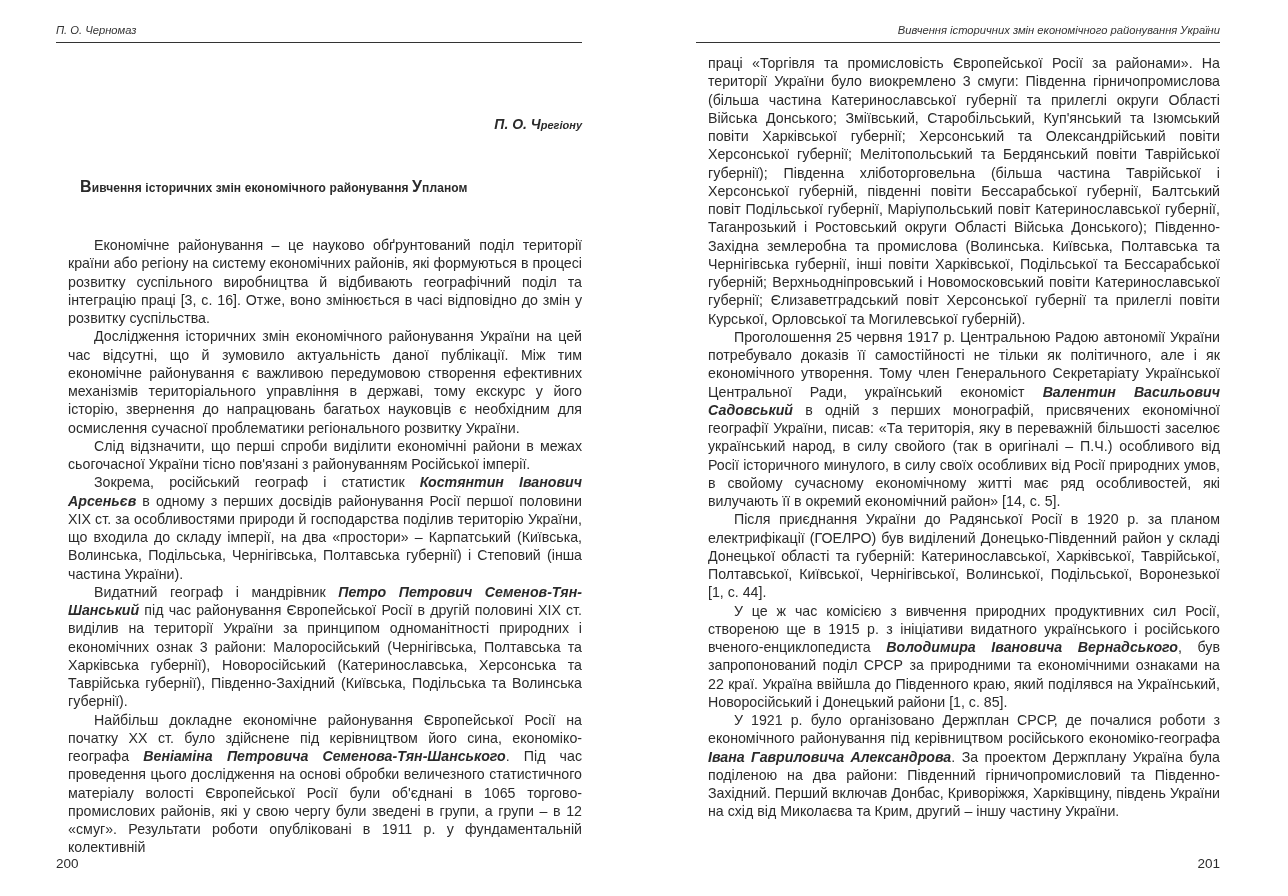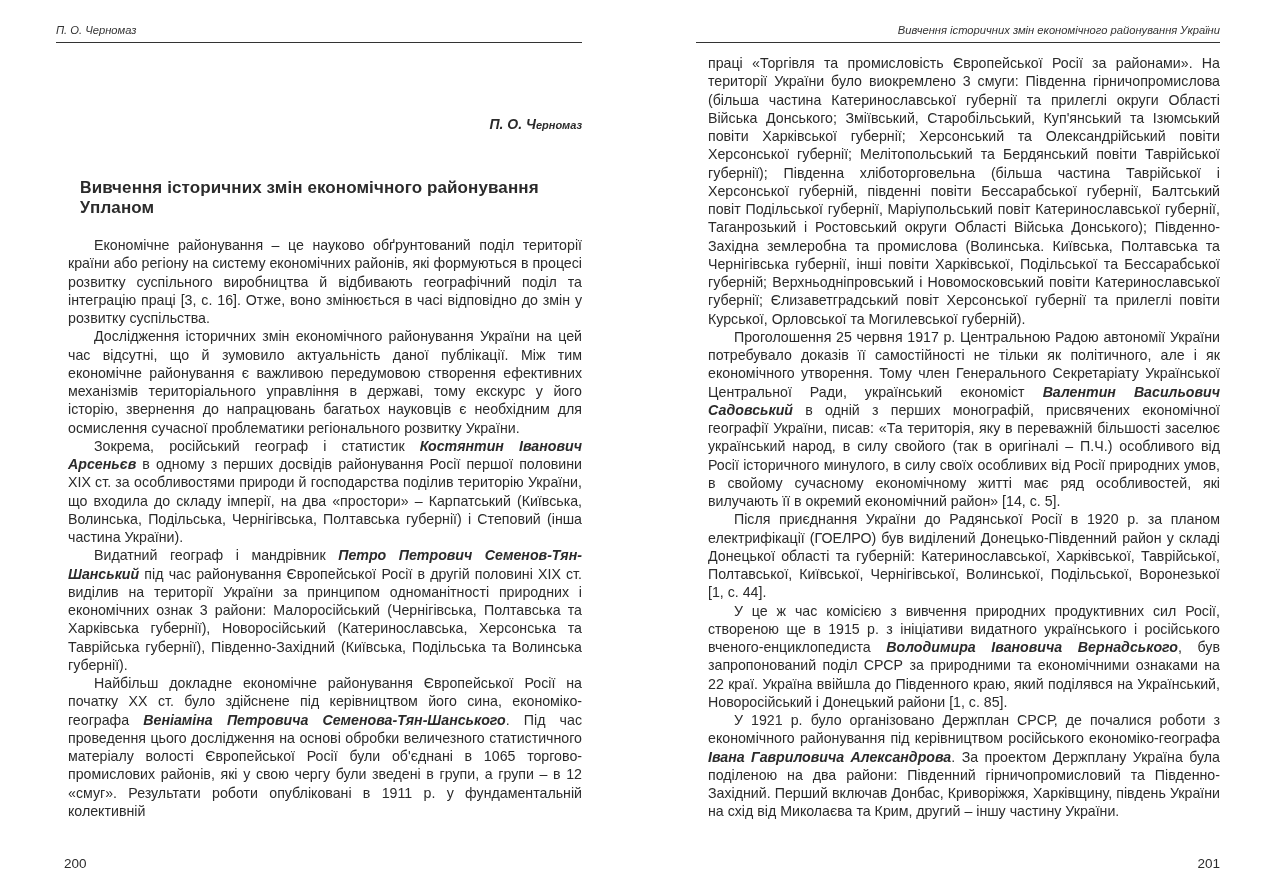"ерномаз" span.sc { text: ерномаз -> регіону }
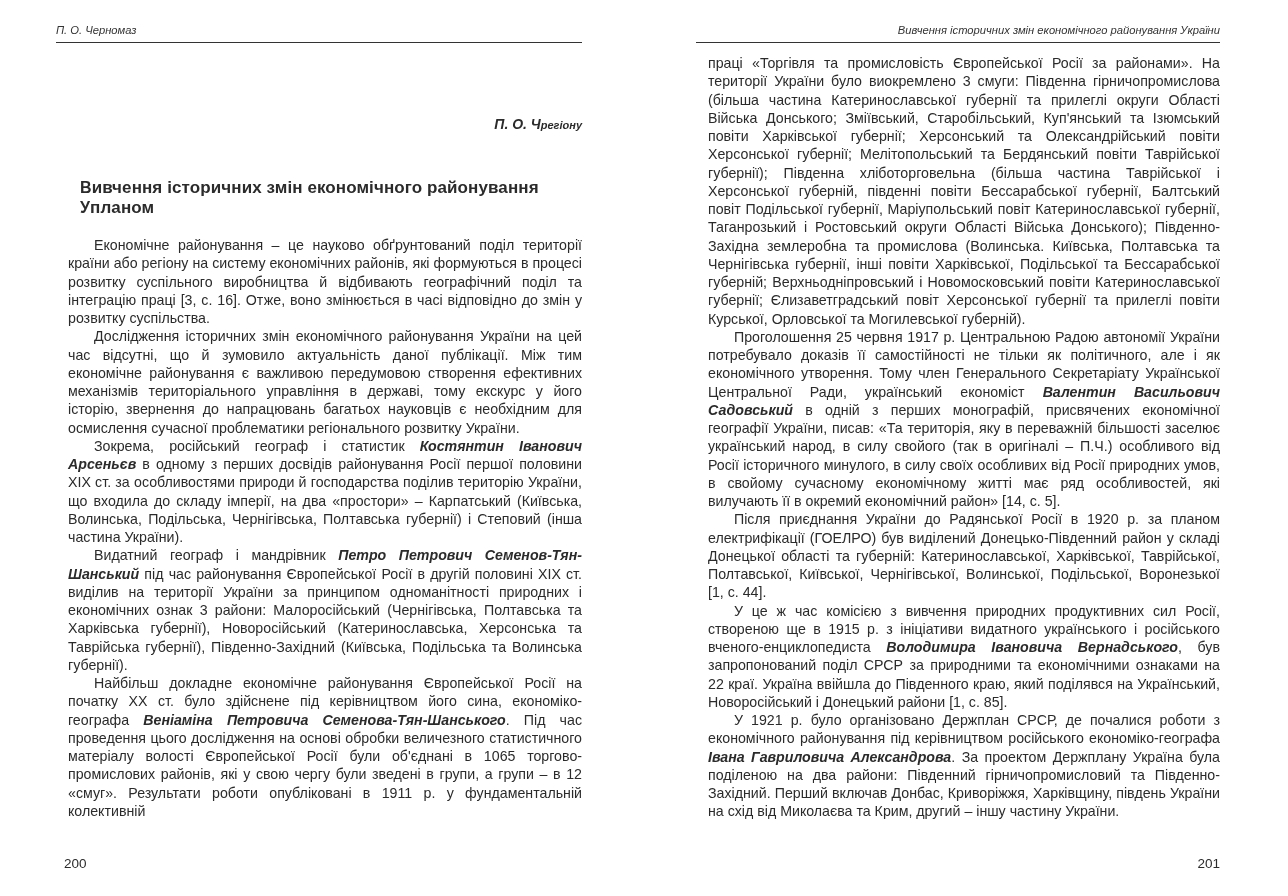"ивчення історичних змін економічного" .title .sc { font-size: 17px -> 12px }
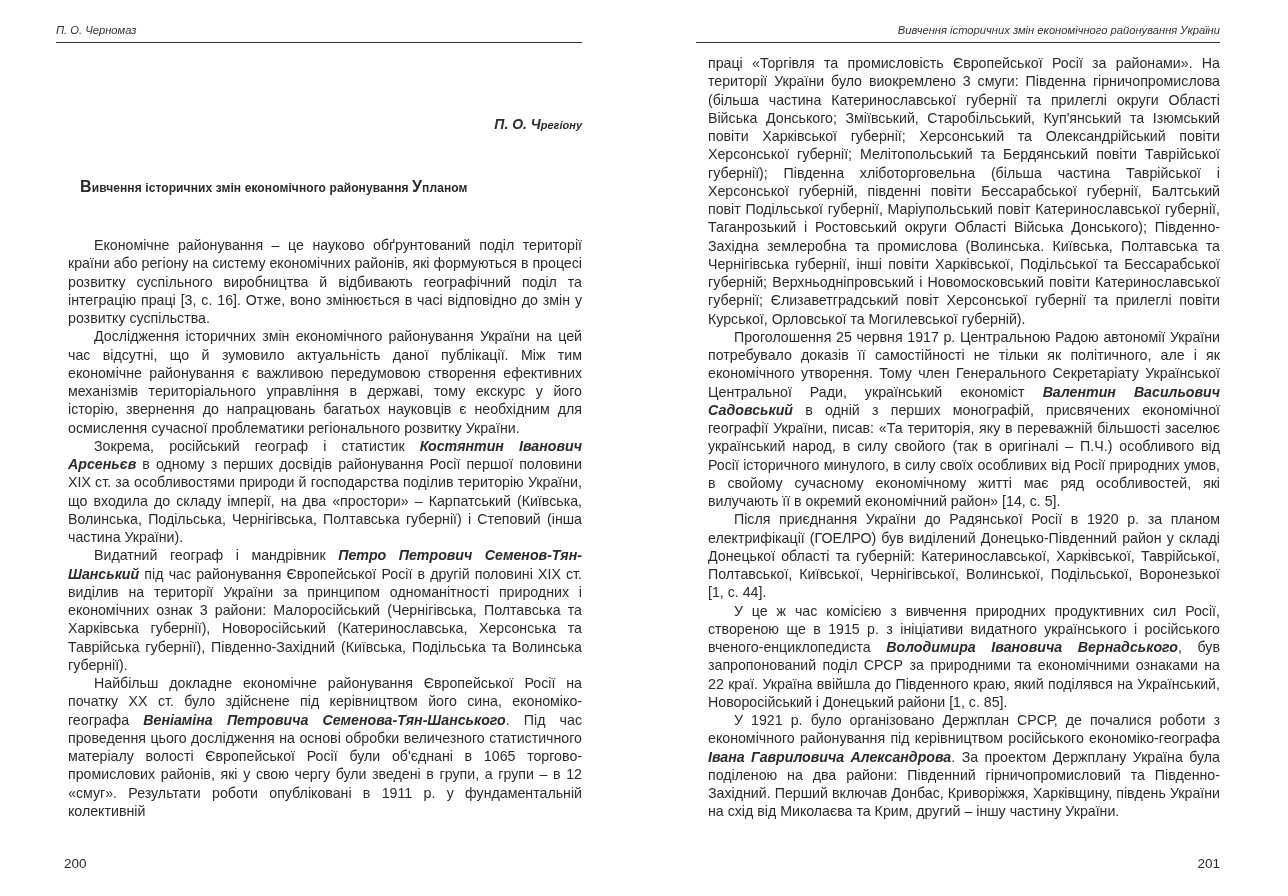"Слід відзначити, що перші спроби" p { html: none -> <p>Слід відзначити, що перші спроби виділити економічні райони в межах сьогочасної України тісно пов'язані з районуванням Російської імперії.</p> }
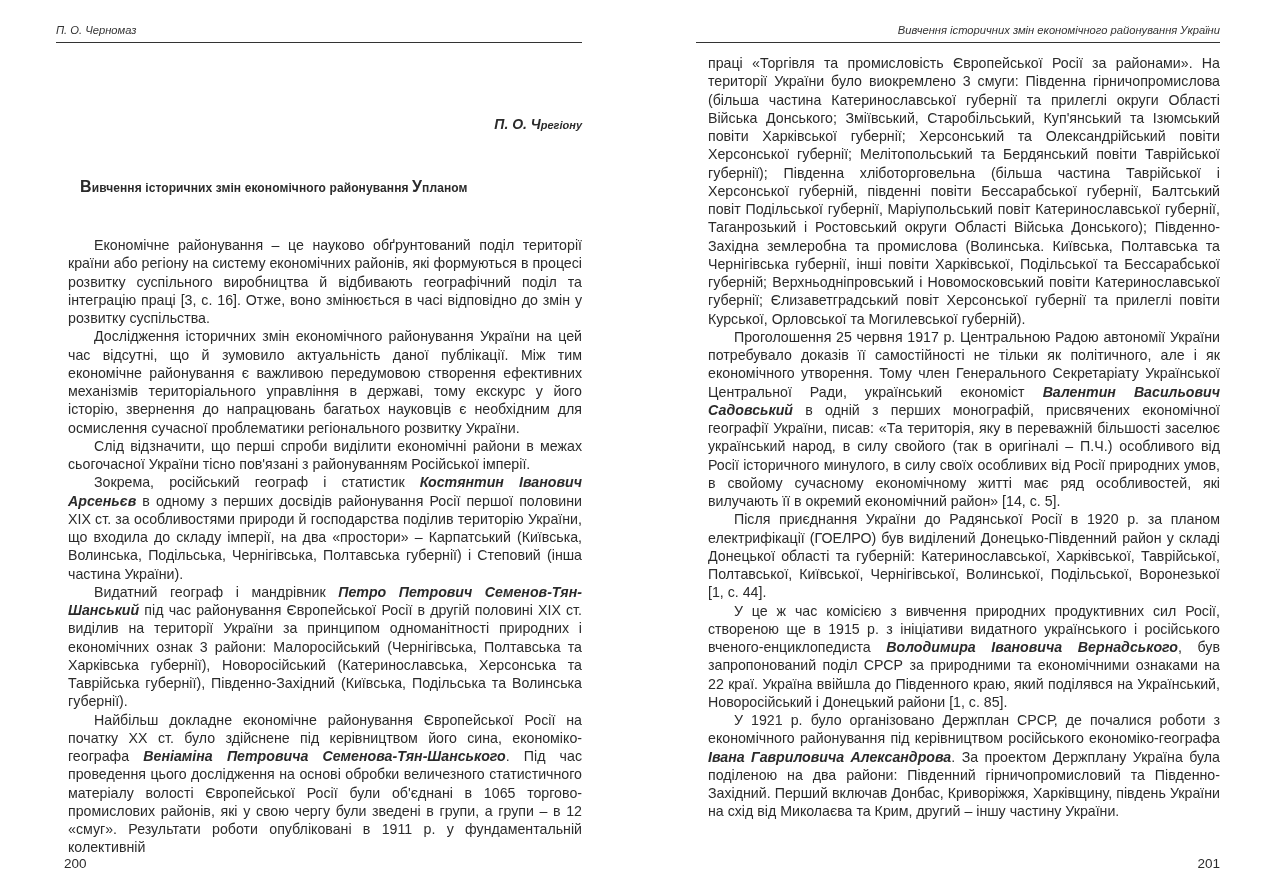"200" .page.left .page-number { left: 8px -> 0 }
